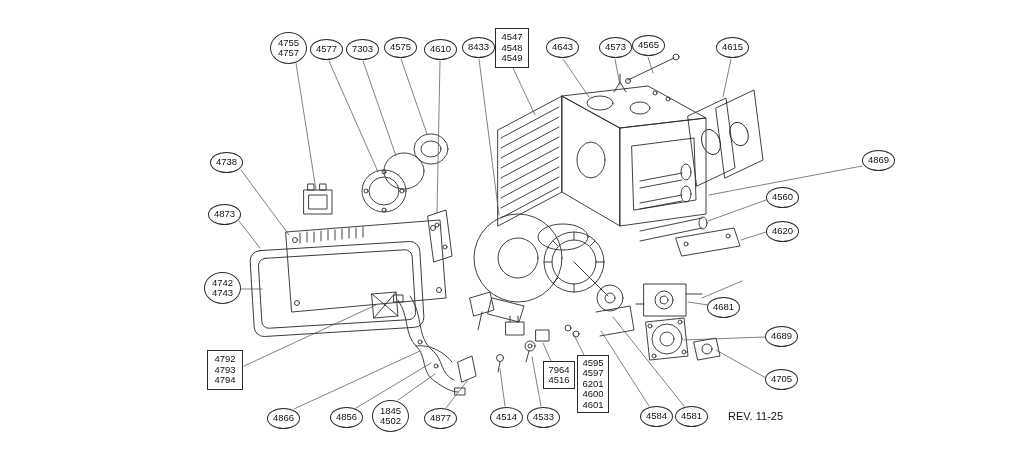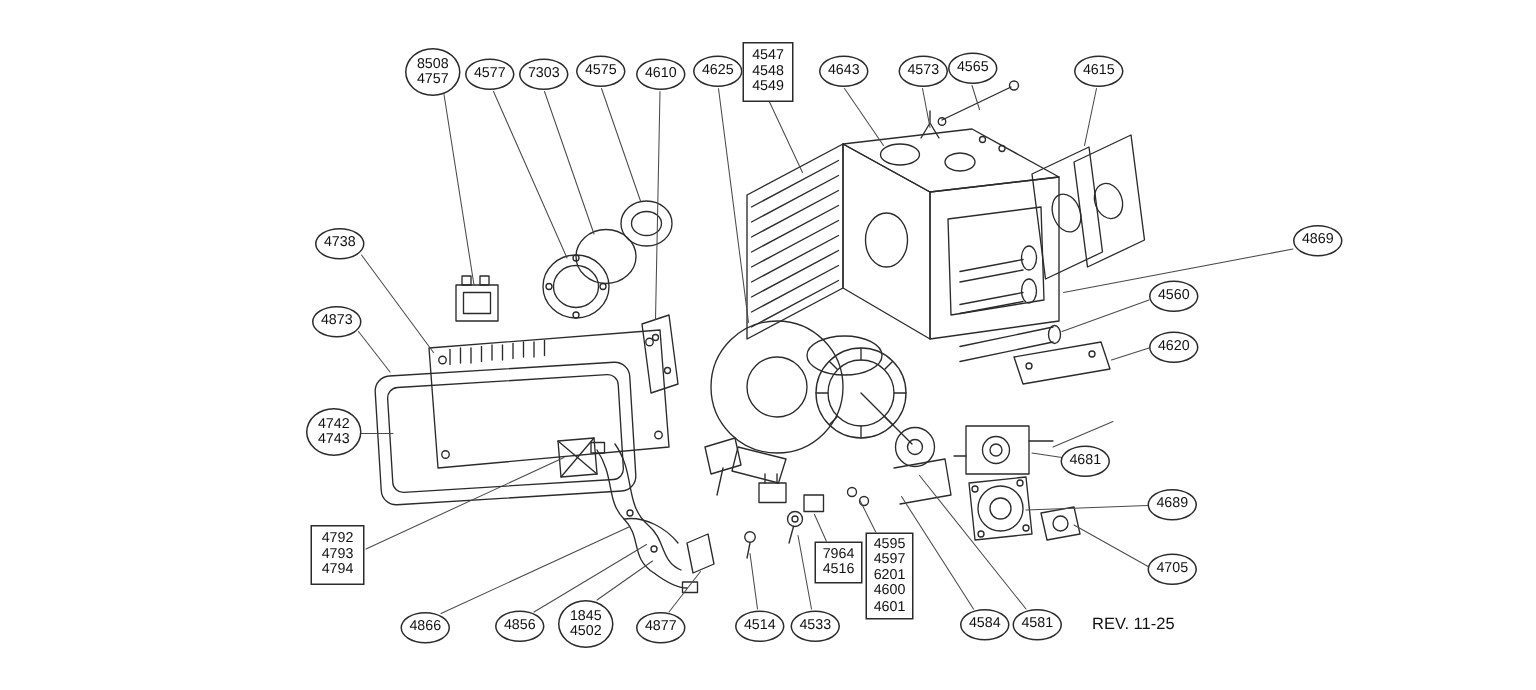"8508" span { text: 8508 -> 4755 }
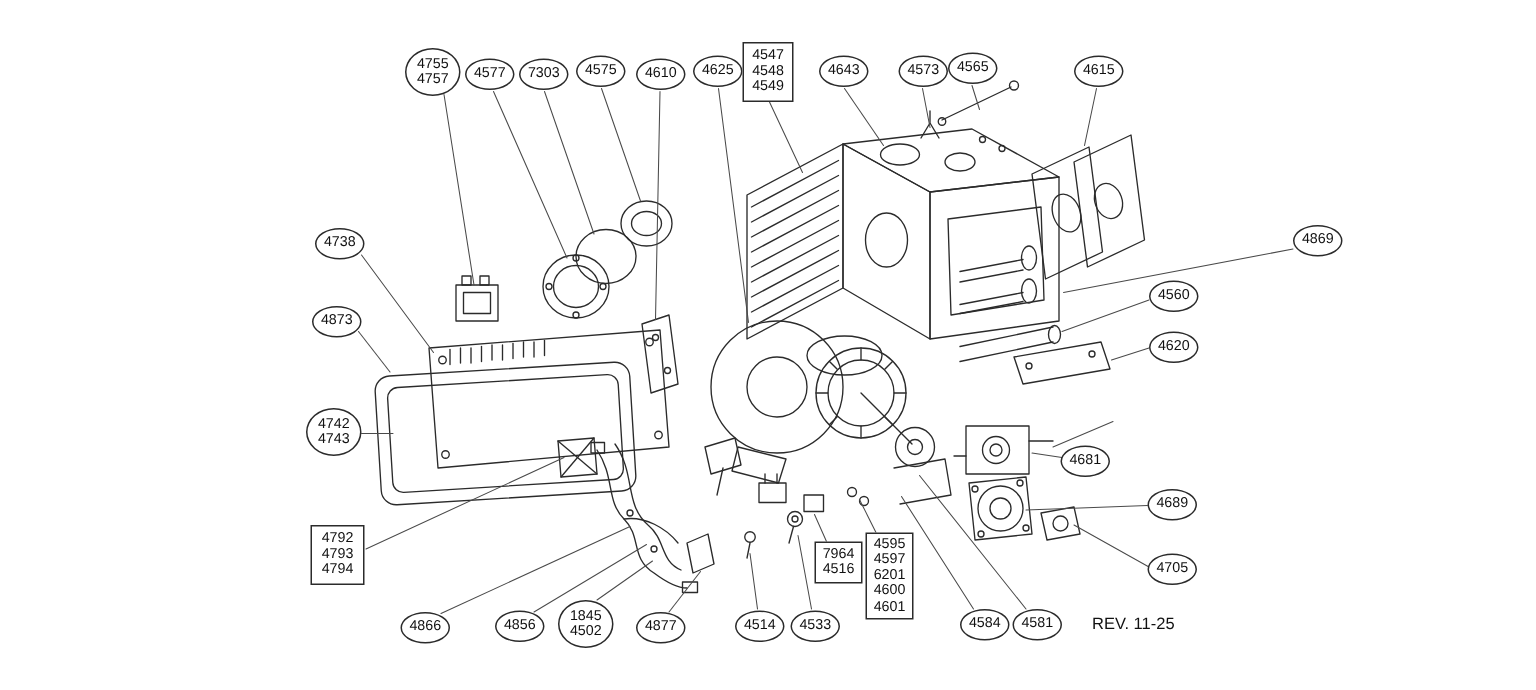"4625" span { text: 4625 -> 8433 }
